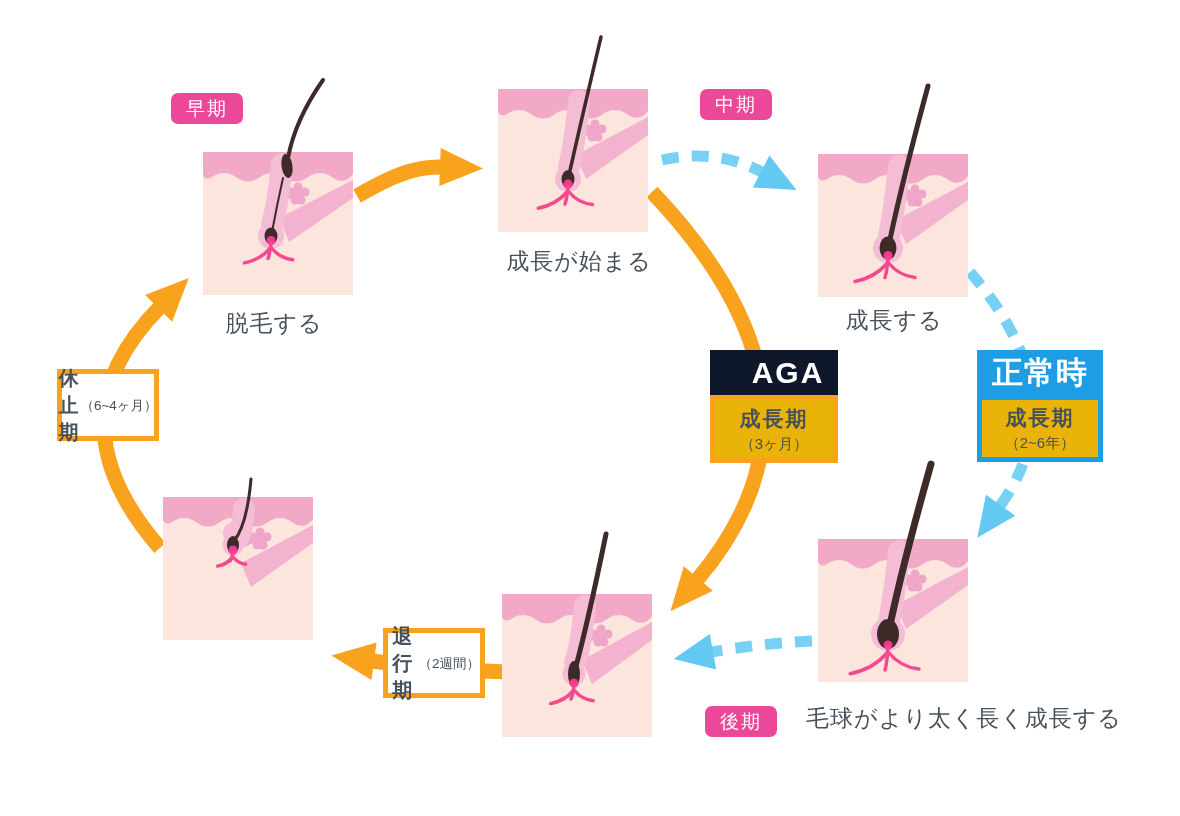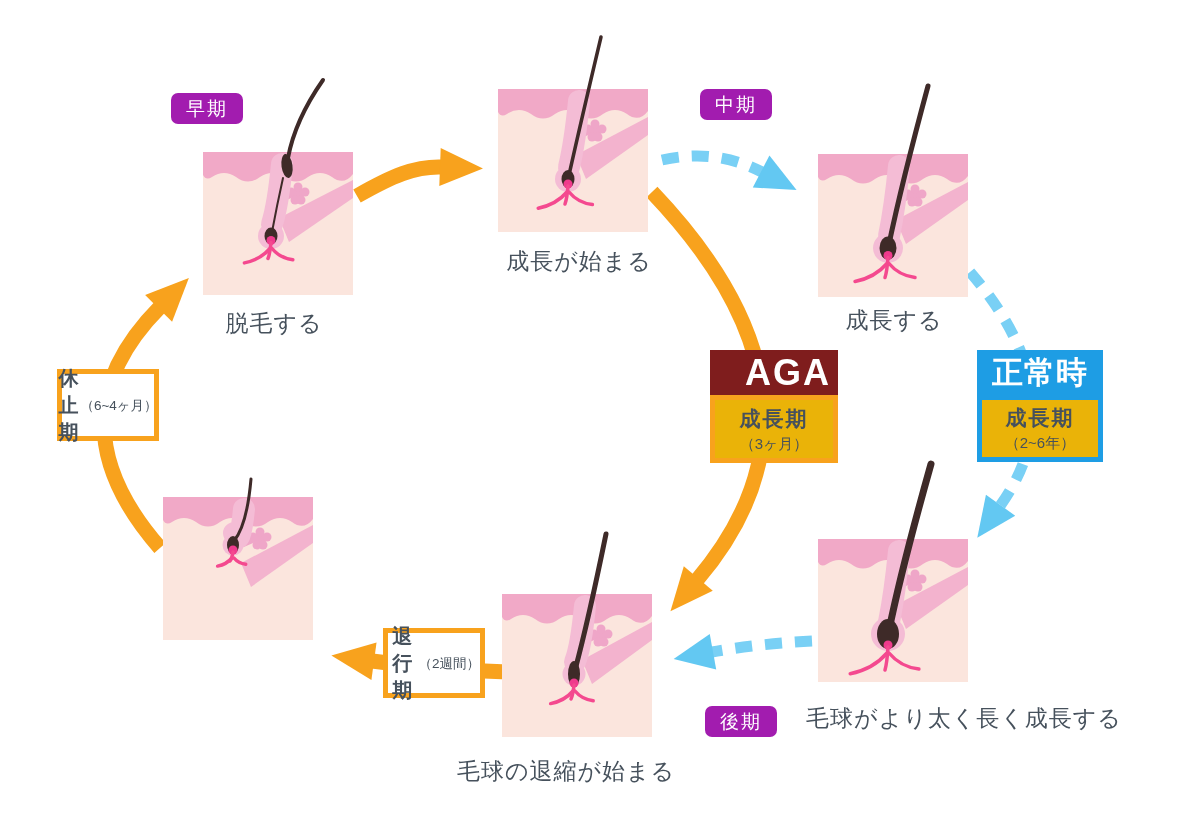"早期" .badge { background: #a21caf -> #ec4899 }
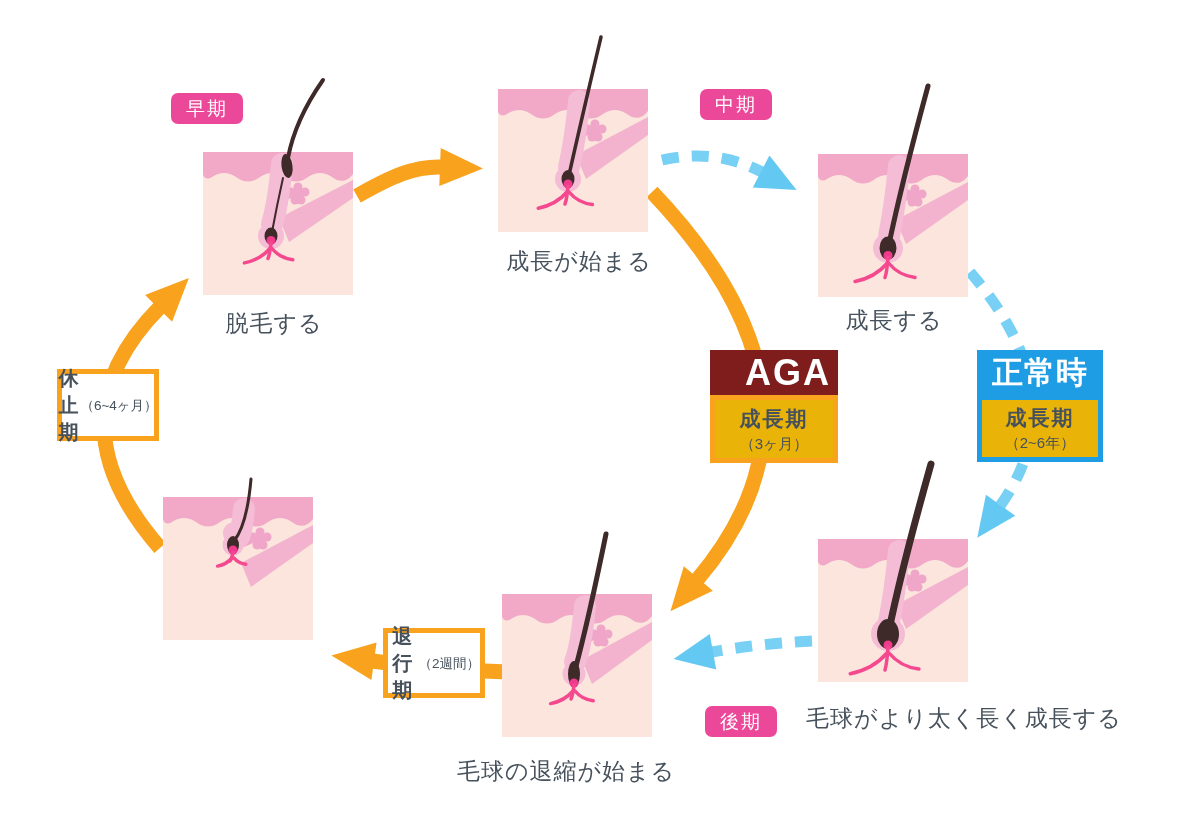"AGA" .aga .hdr { background: #7f1d1d -> #0f172a; font-size: 36px -> 30px }
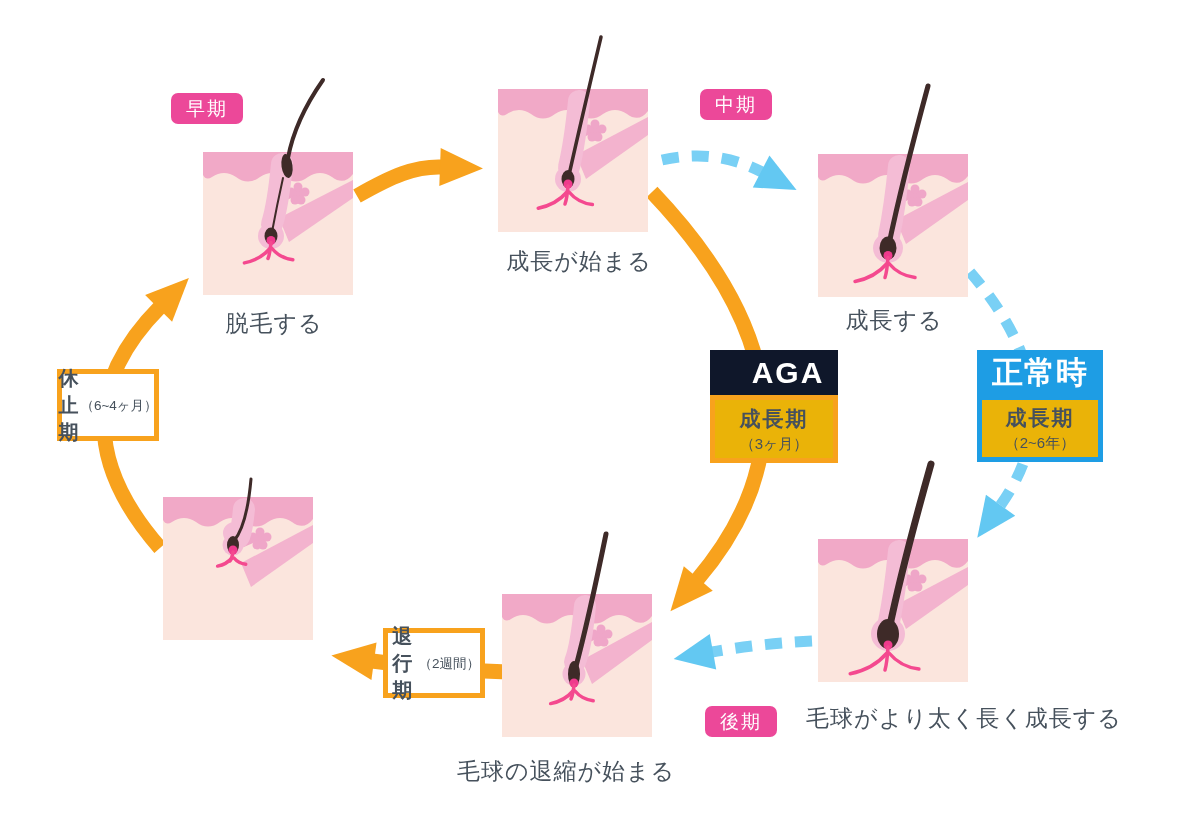"毛球の退縮が始まる" div.caption { html: <div>毛球の退縮が始まる</div> -> none }
